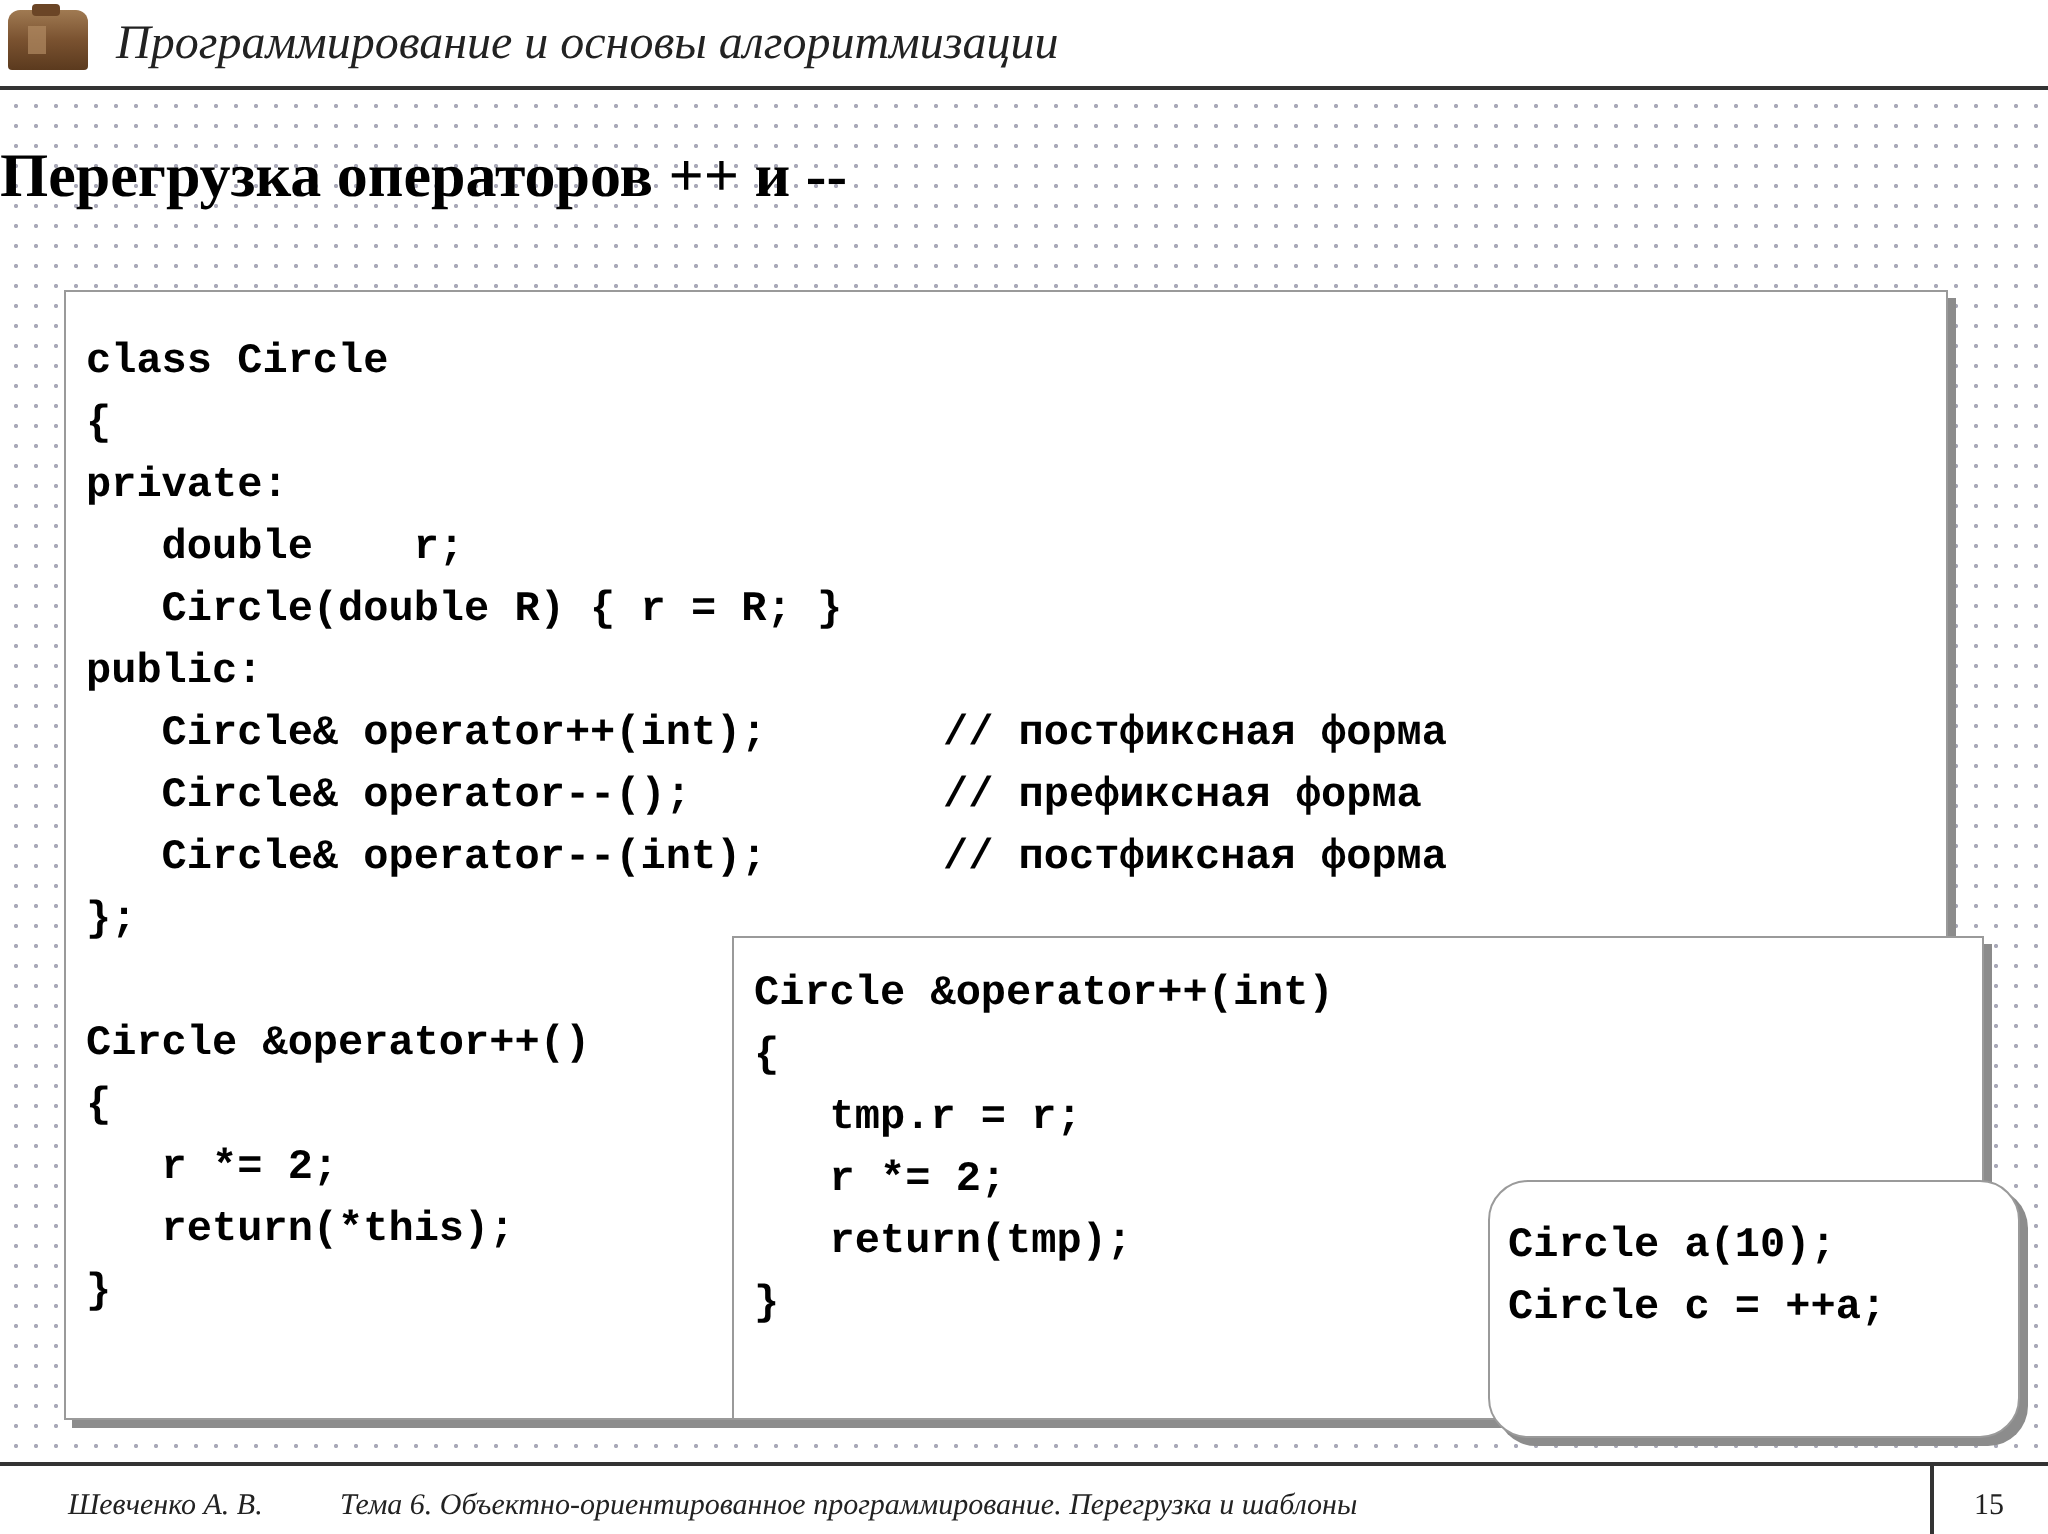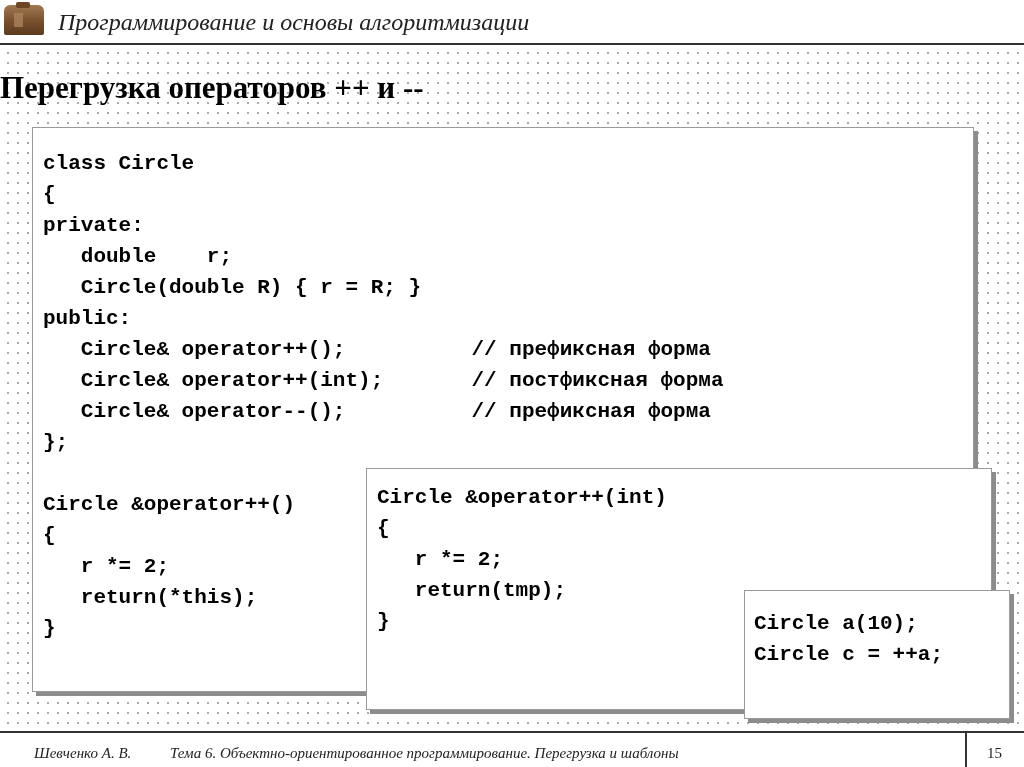"class Circle" .box-main { top: 127px -> 145px }
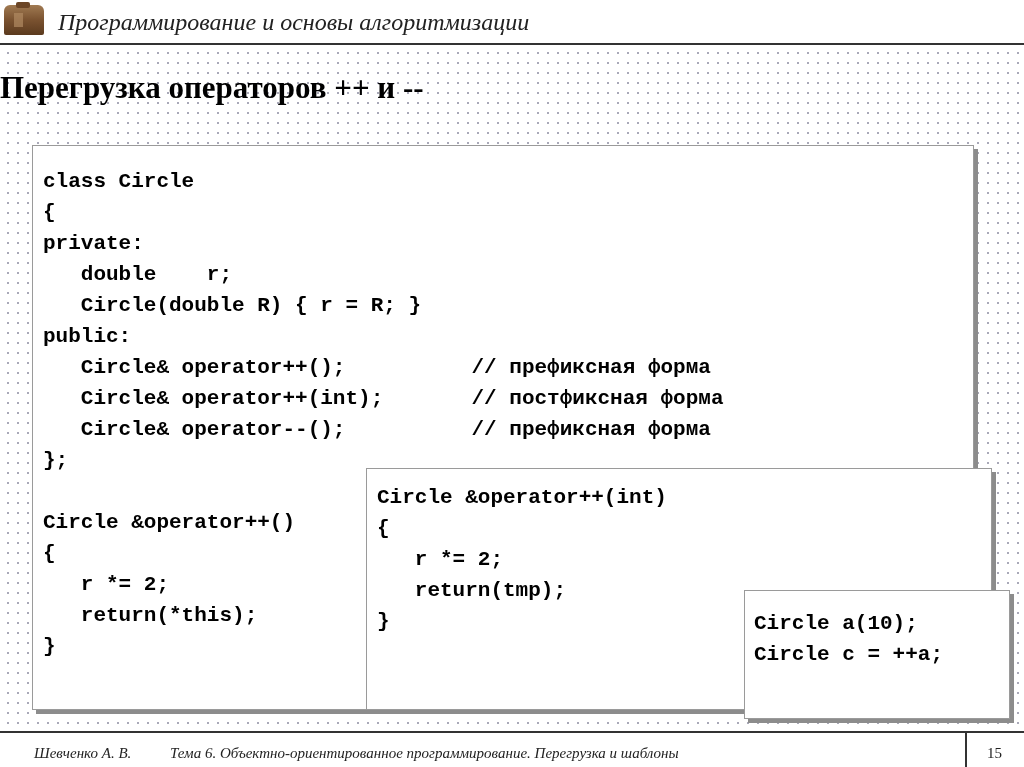"Circle& operator++(); // префиксная" div.code-line { html: <div> Circle&amp; operator++(); // префиксная форма</div> -> none }
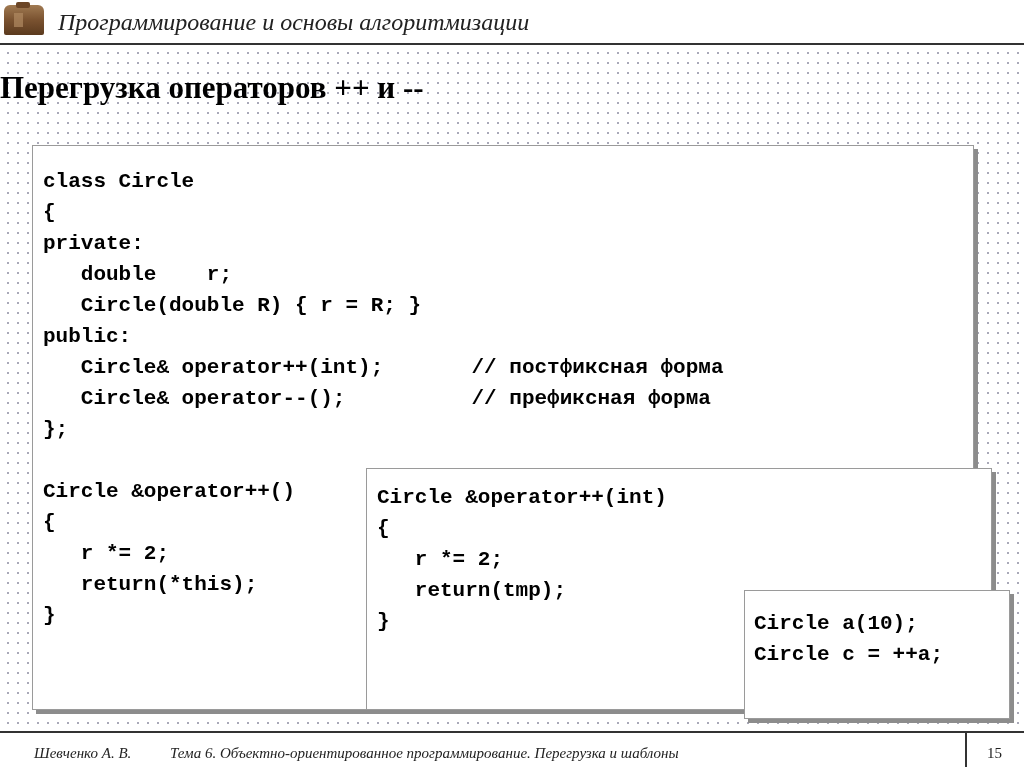"Circle& operator--(int); // постфиксная" div.code-line { html: none -> <div> Circle&amp; operator--(int); // постфиксная форма</div> }
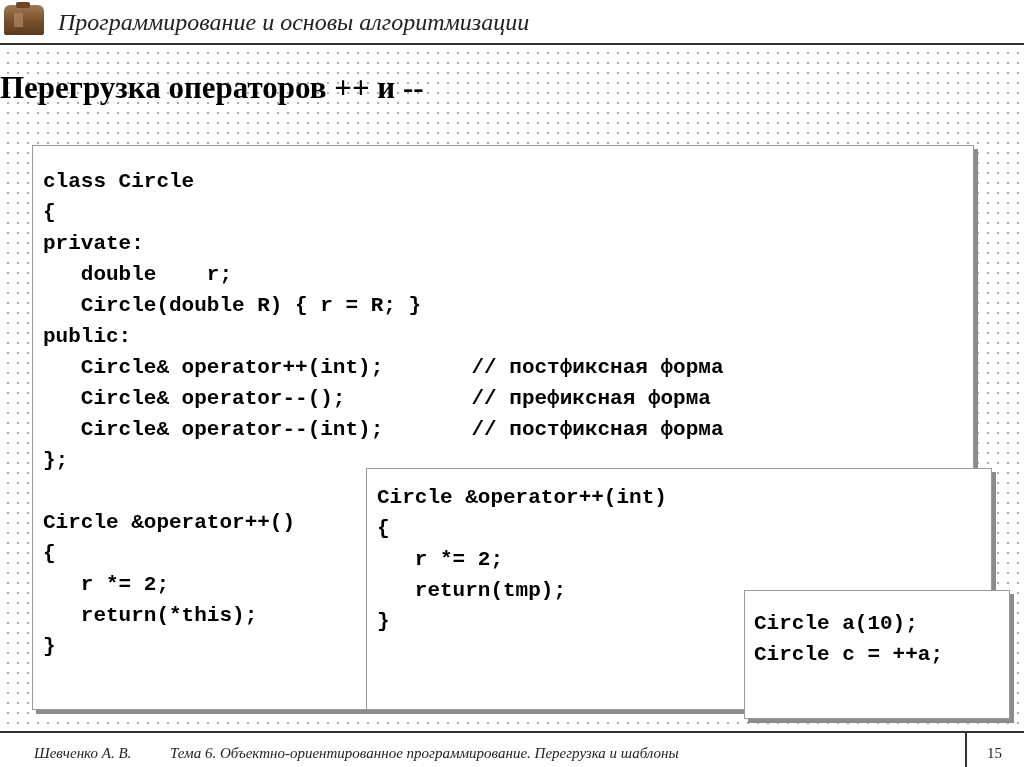"tmp.r = r;" div.code-line { html: none -> <div> tmp.r = r;</div> }
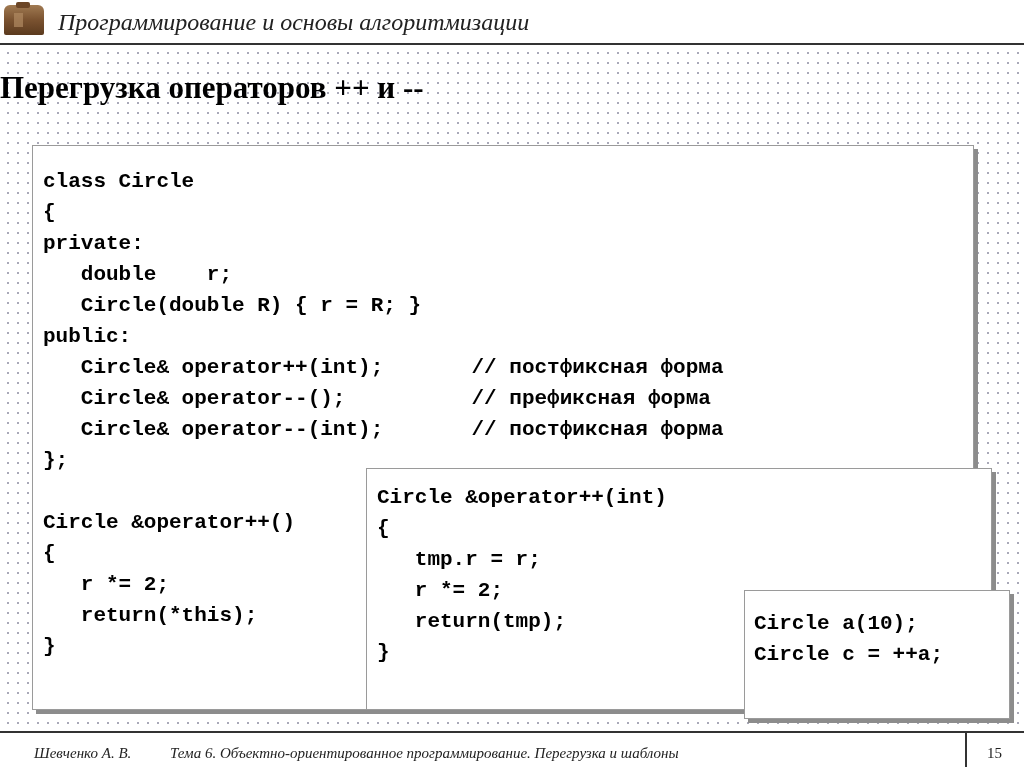"Circle a(10);" .box-use { border-radius: none -> 20px }
